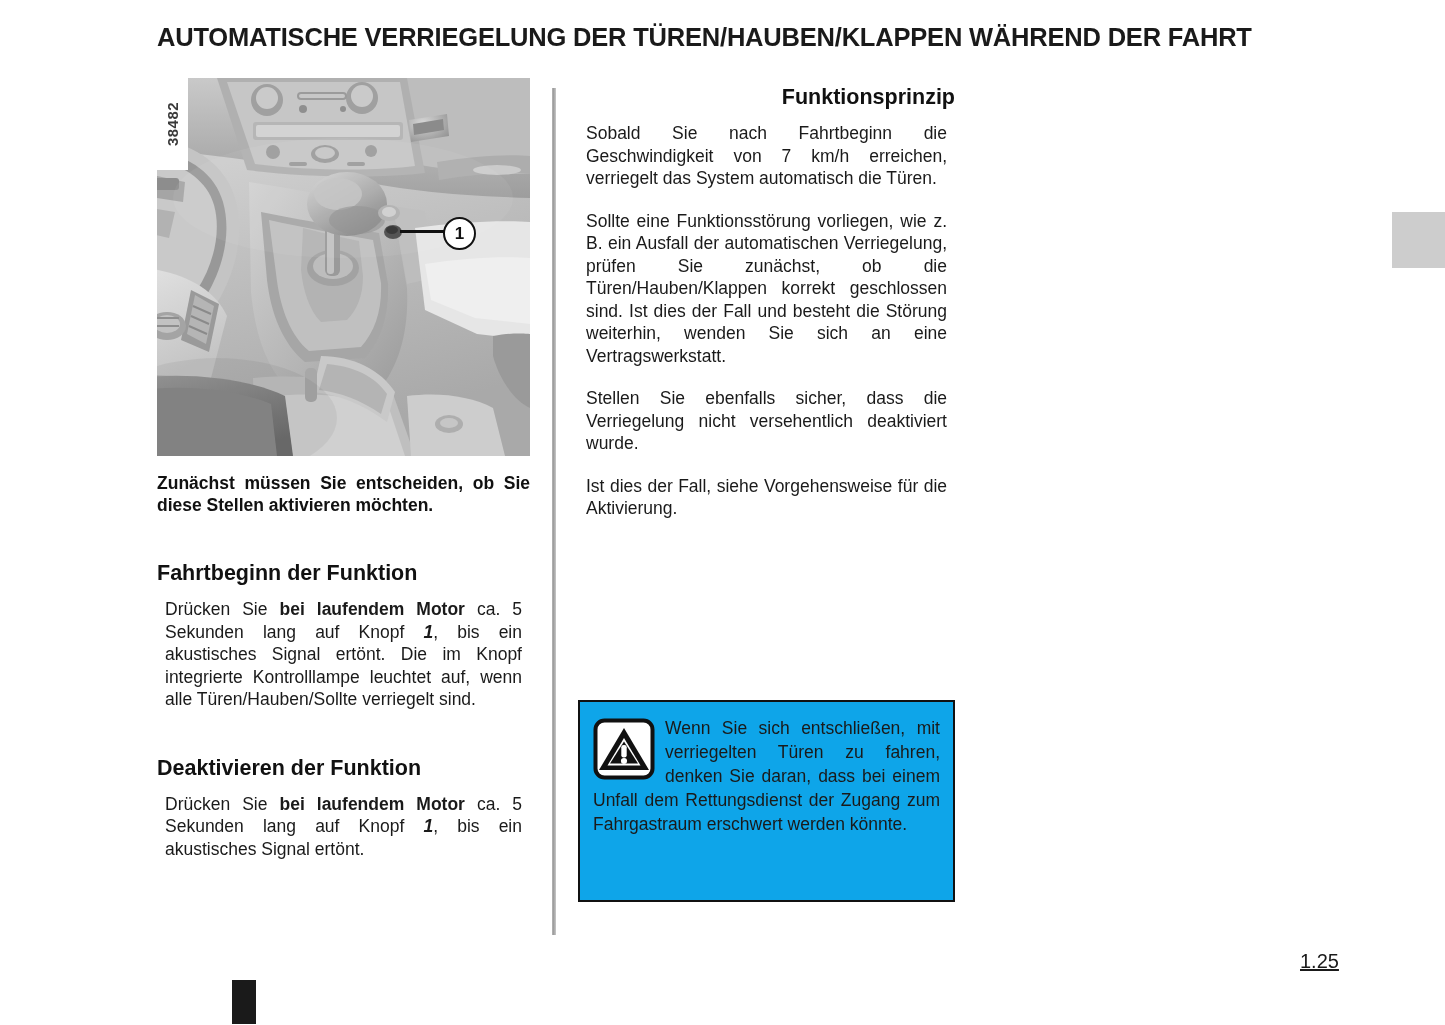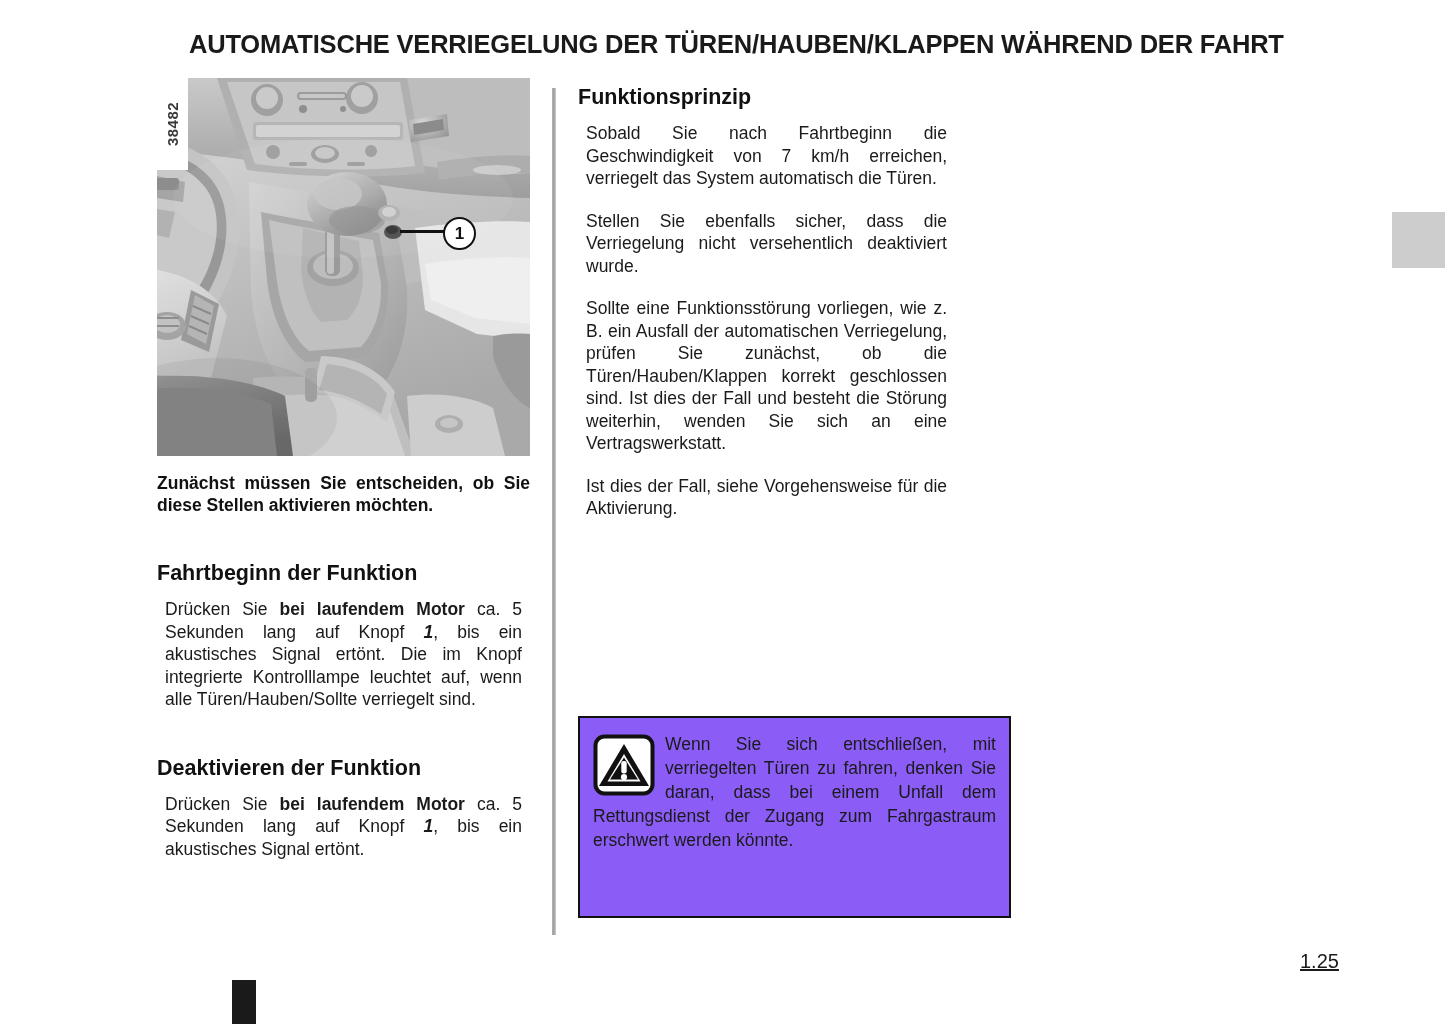"AUTOMATISCHE VERRIEGELUNG DER" #page-title { margin-left: 32px -> none; top: 29px -> 22px }
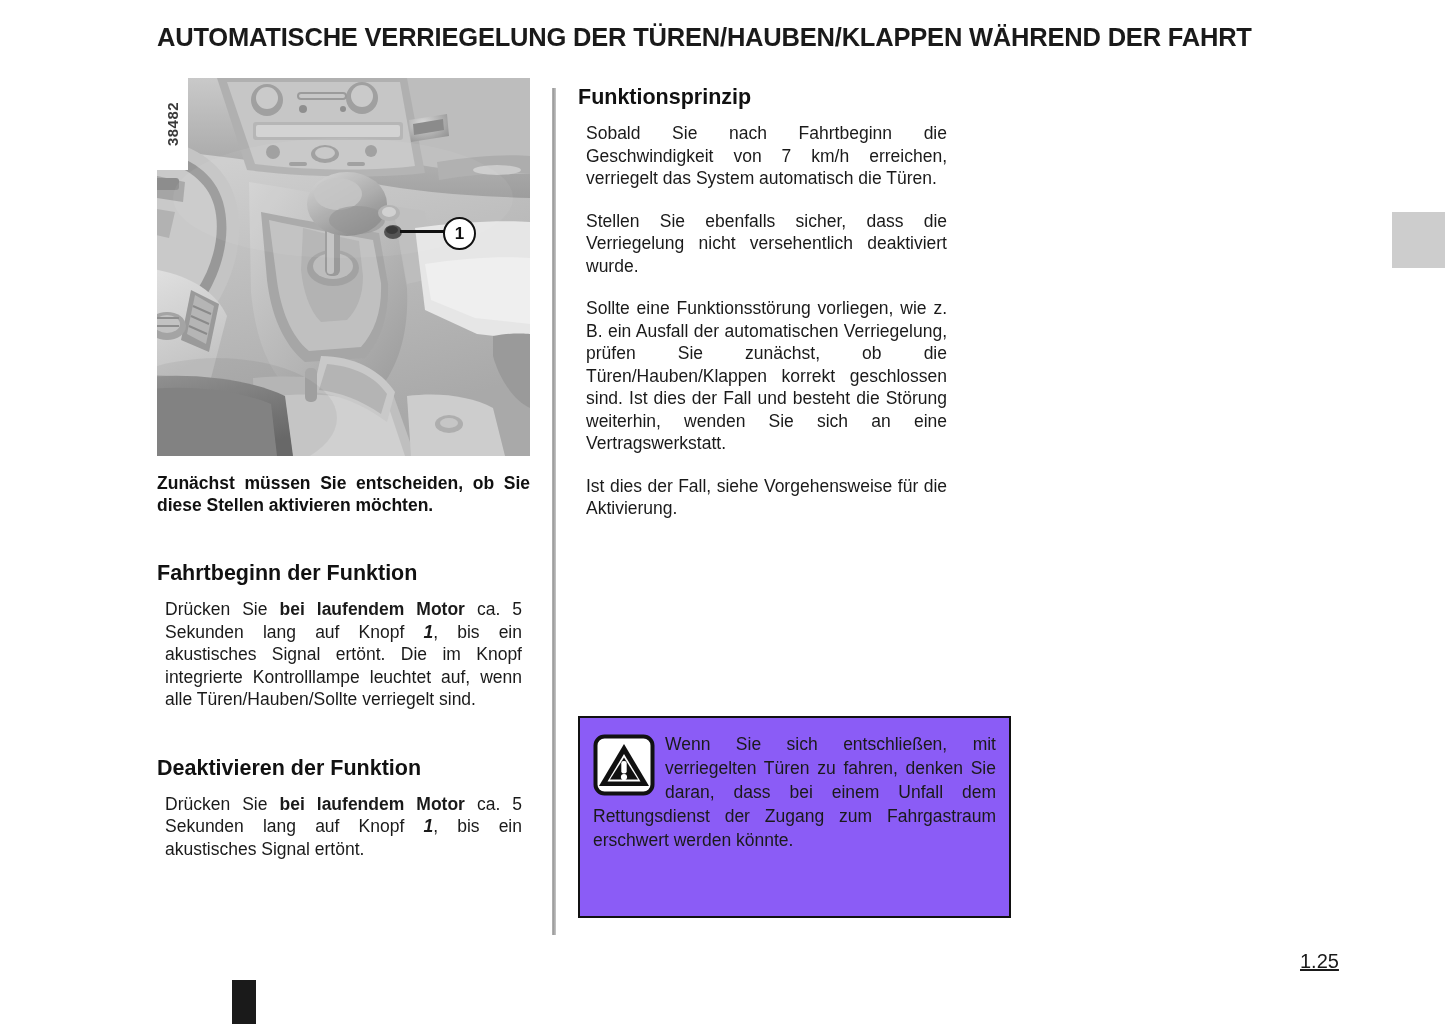"Funktionsprinzip" #right-column .section-head:first-child { text-align: none -> right }
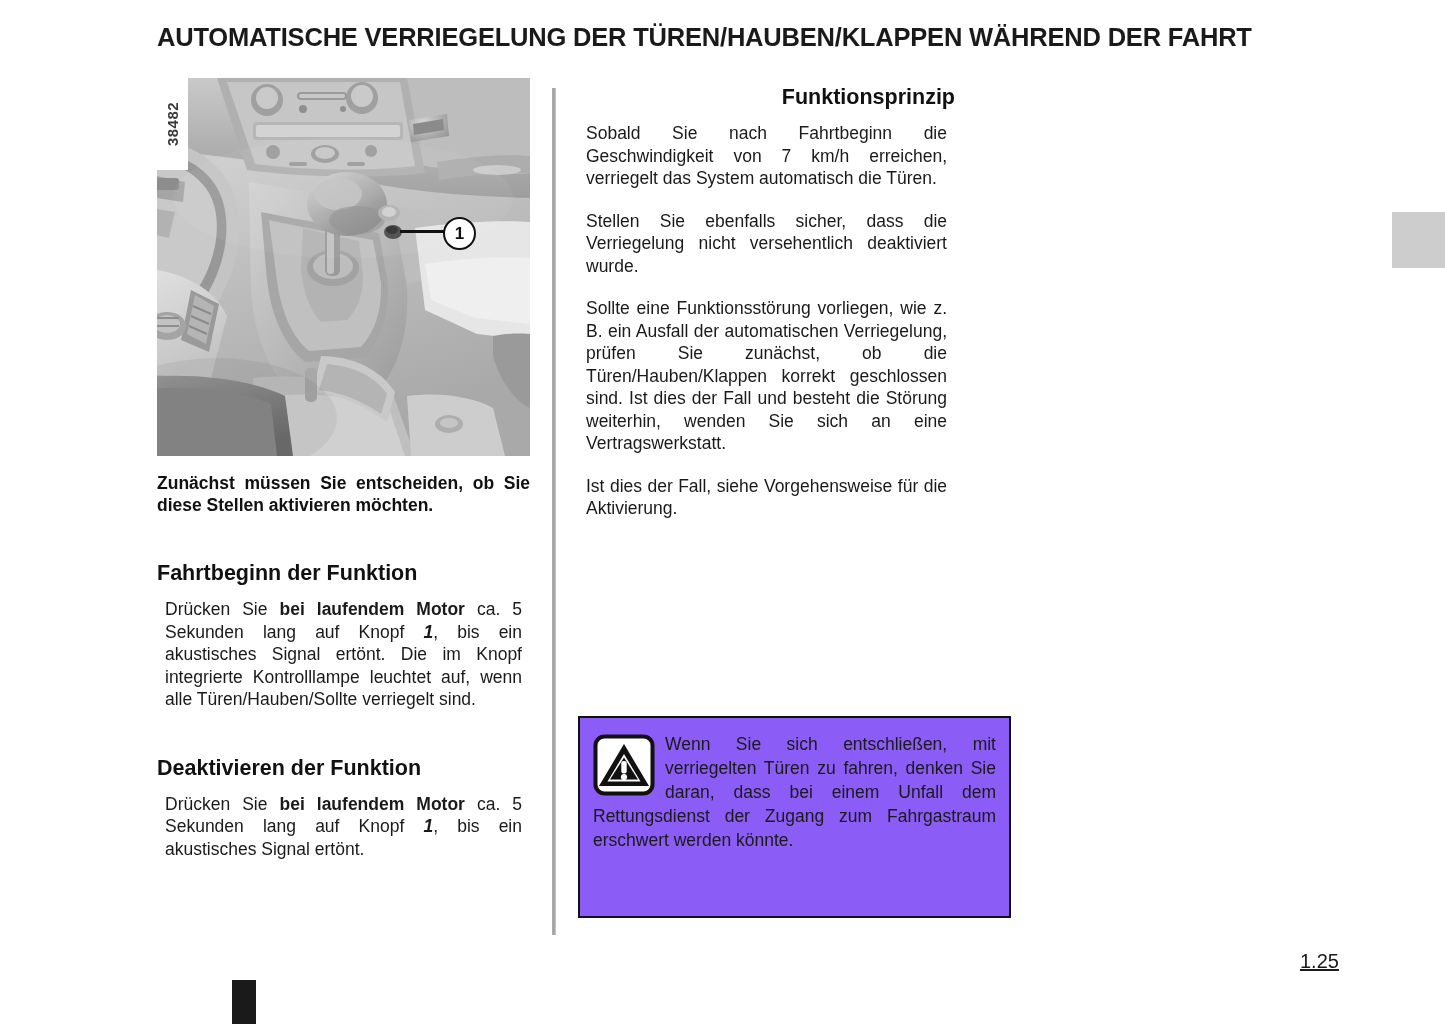"Stellen Sie ebenfalls sicher, dass" p.body-par { order: before "Sollte eine Funktionsstörung vorliegen," -> after "Sollte eine Funktionsstörung vorliegen," }
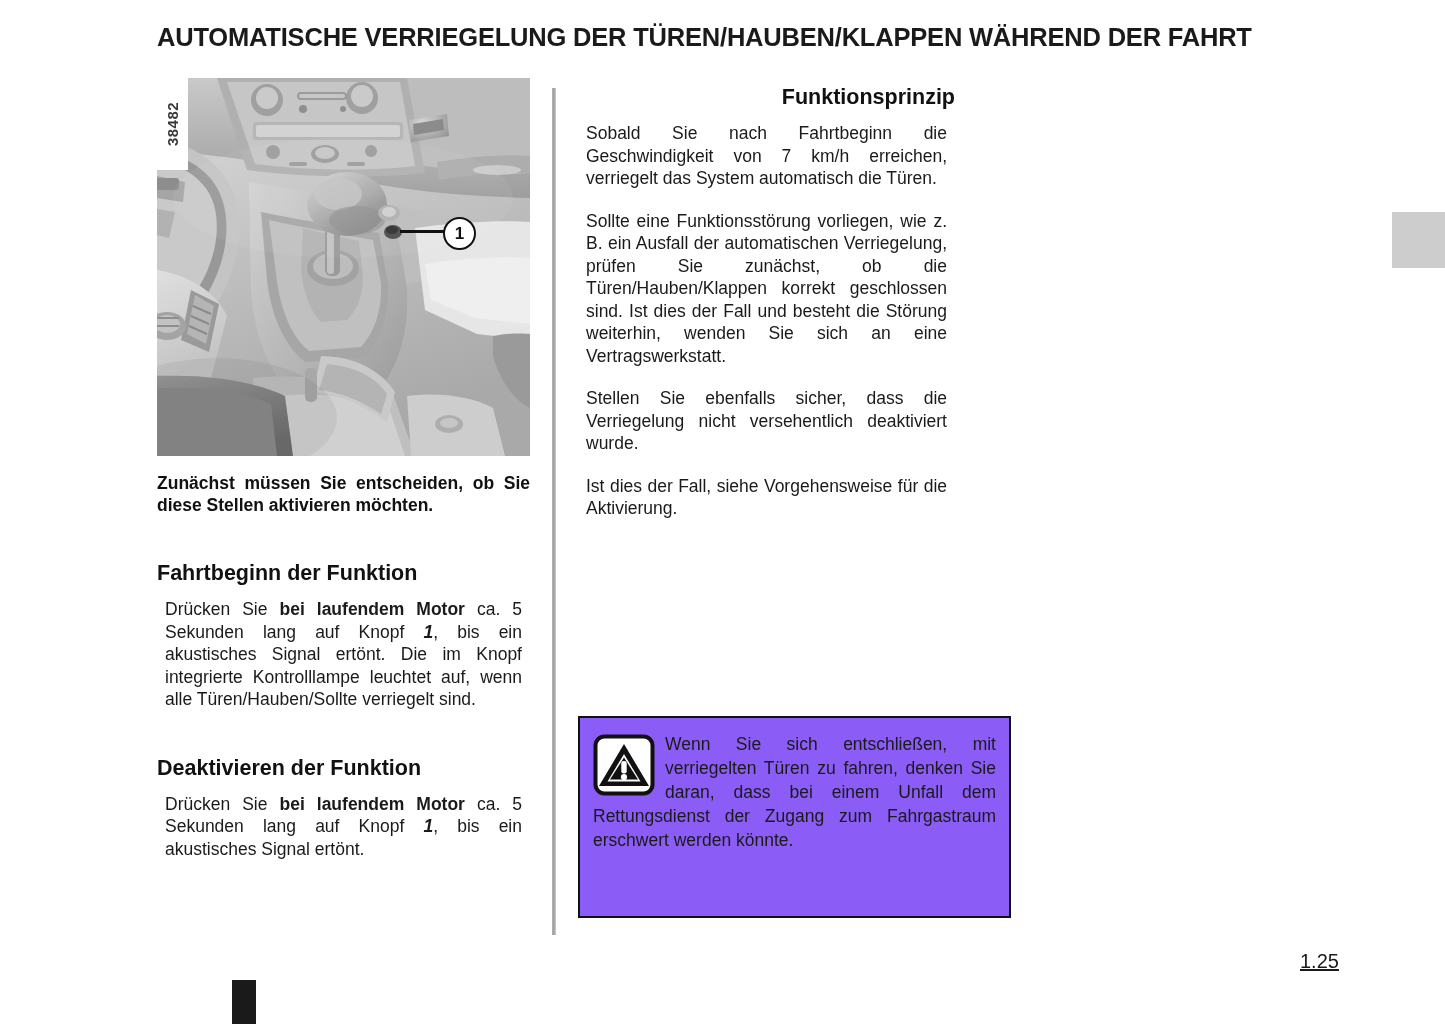"Wenn Sie sich entschließen, mit" #warning-box { background: #8b5cf6 -> #0ea5e9; top: 716px -> 700px; width: 433px -> 377px }
